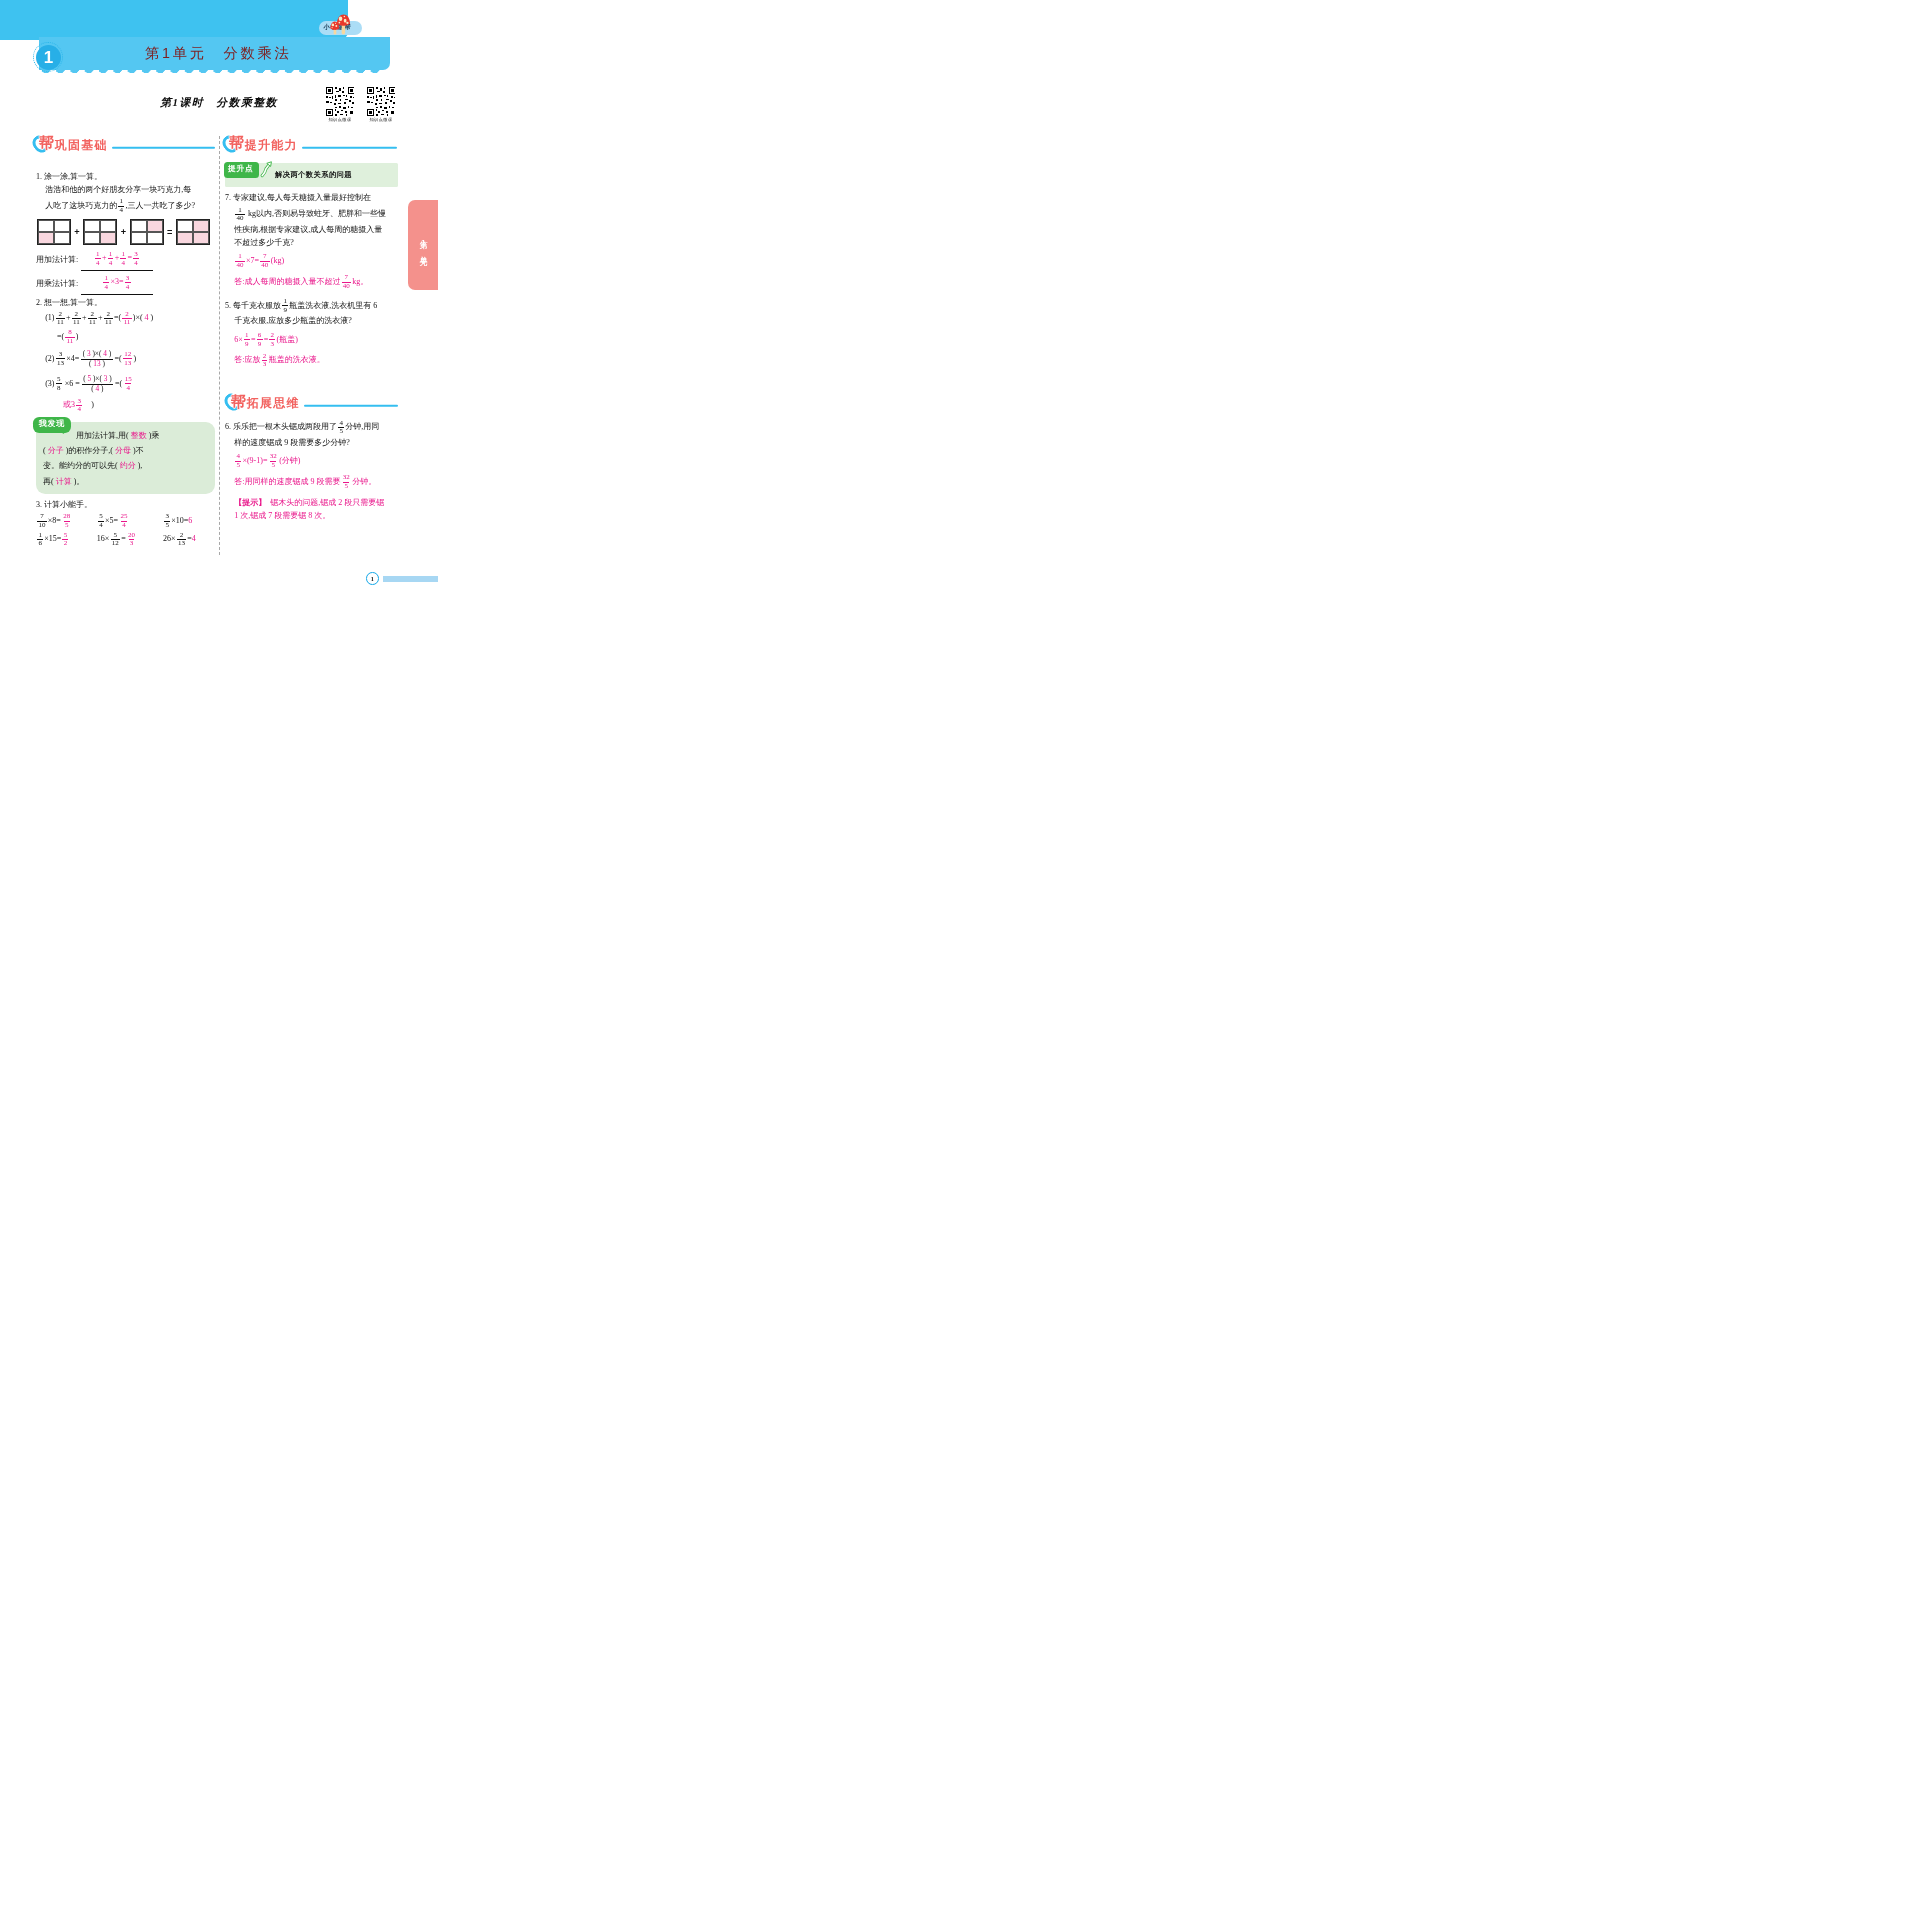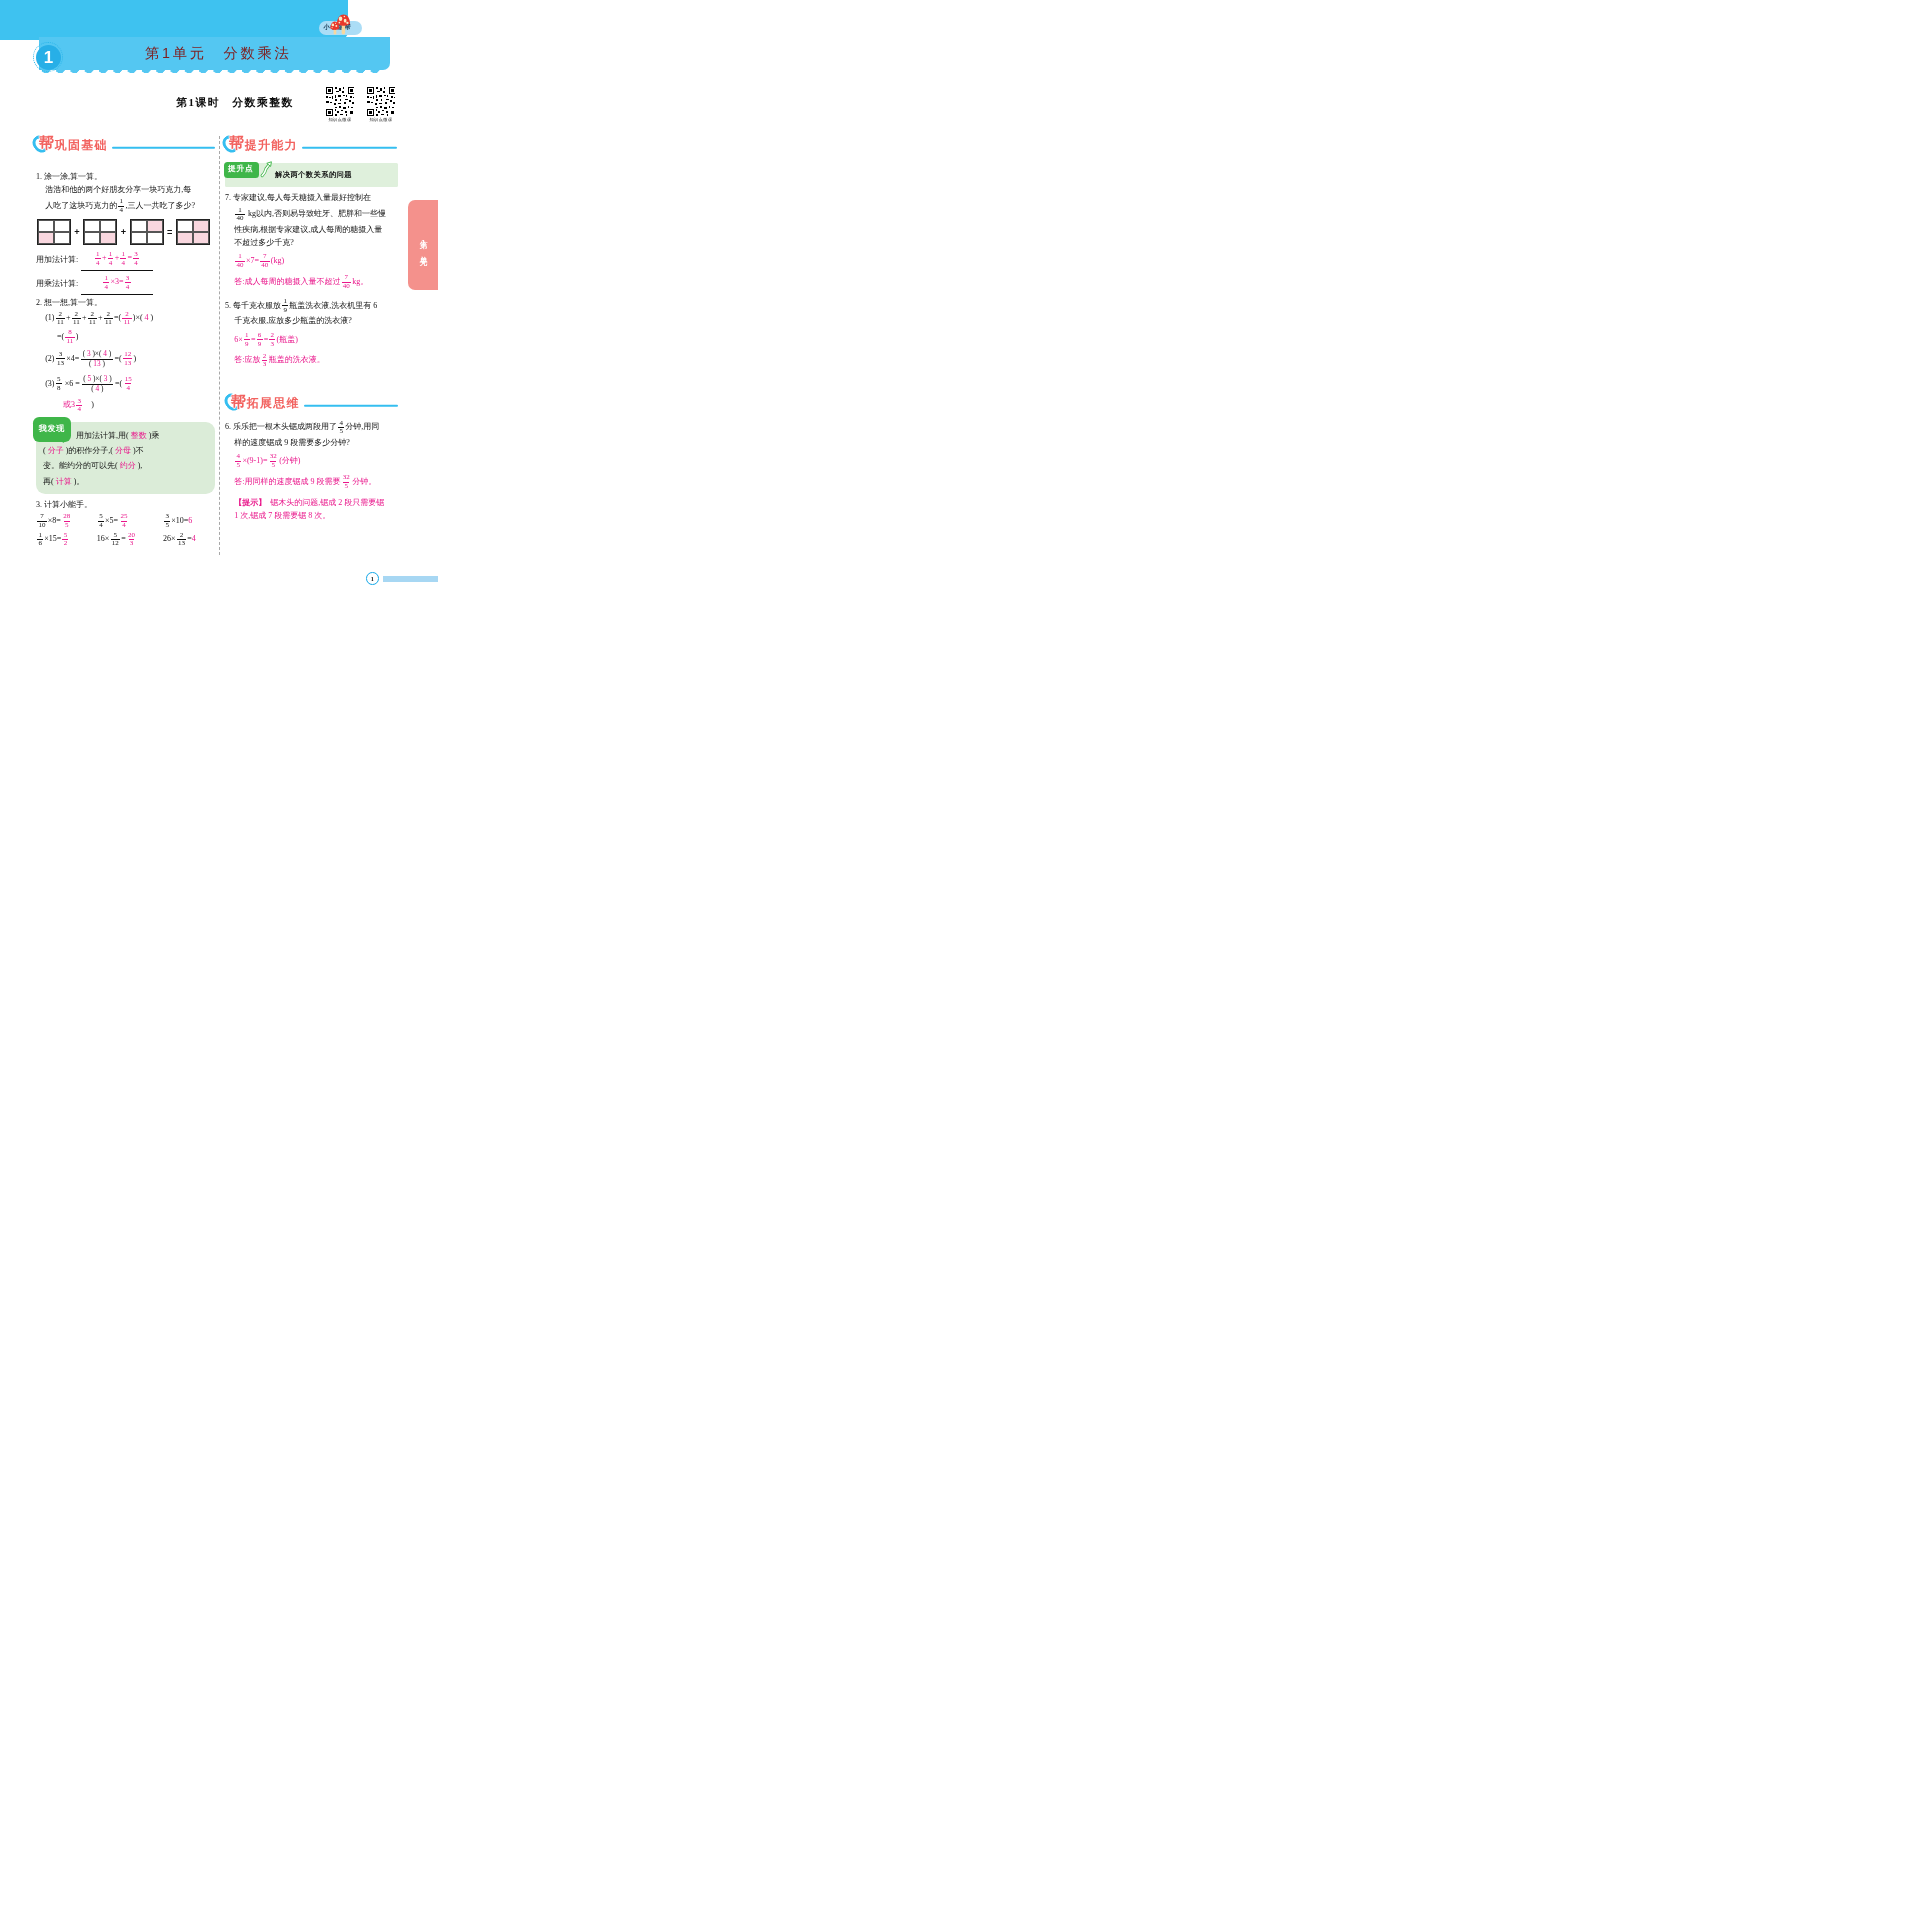"第1课时 分数乘整数" .lesson { font-style: none -> italic; left: 16px -> 0 }
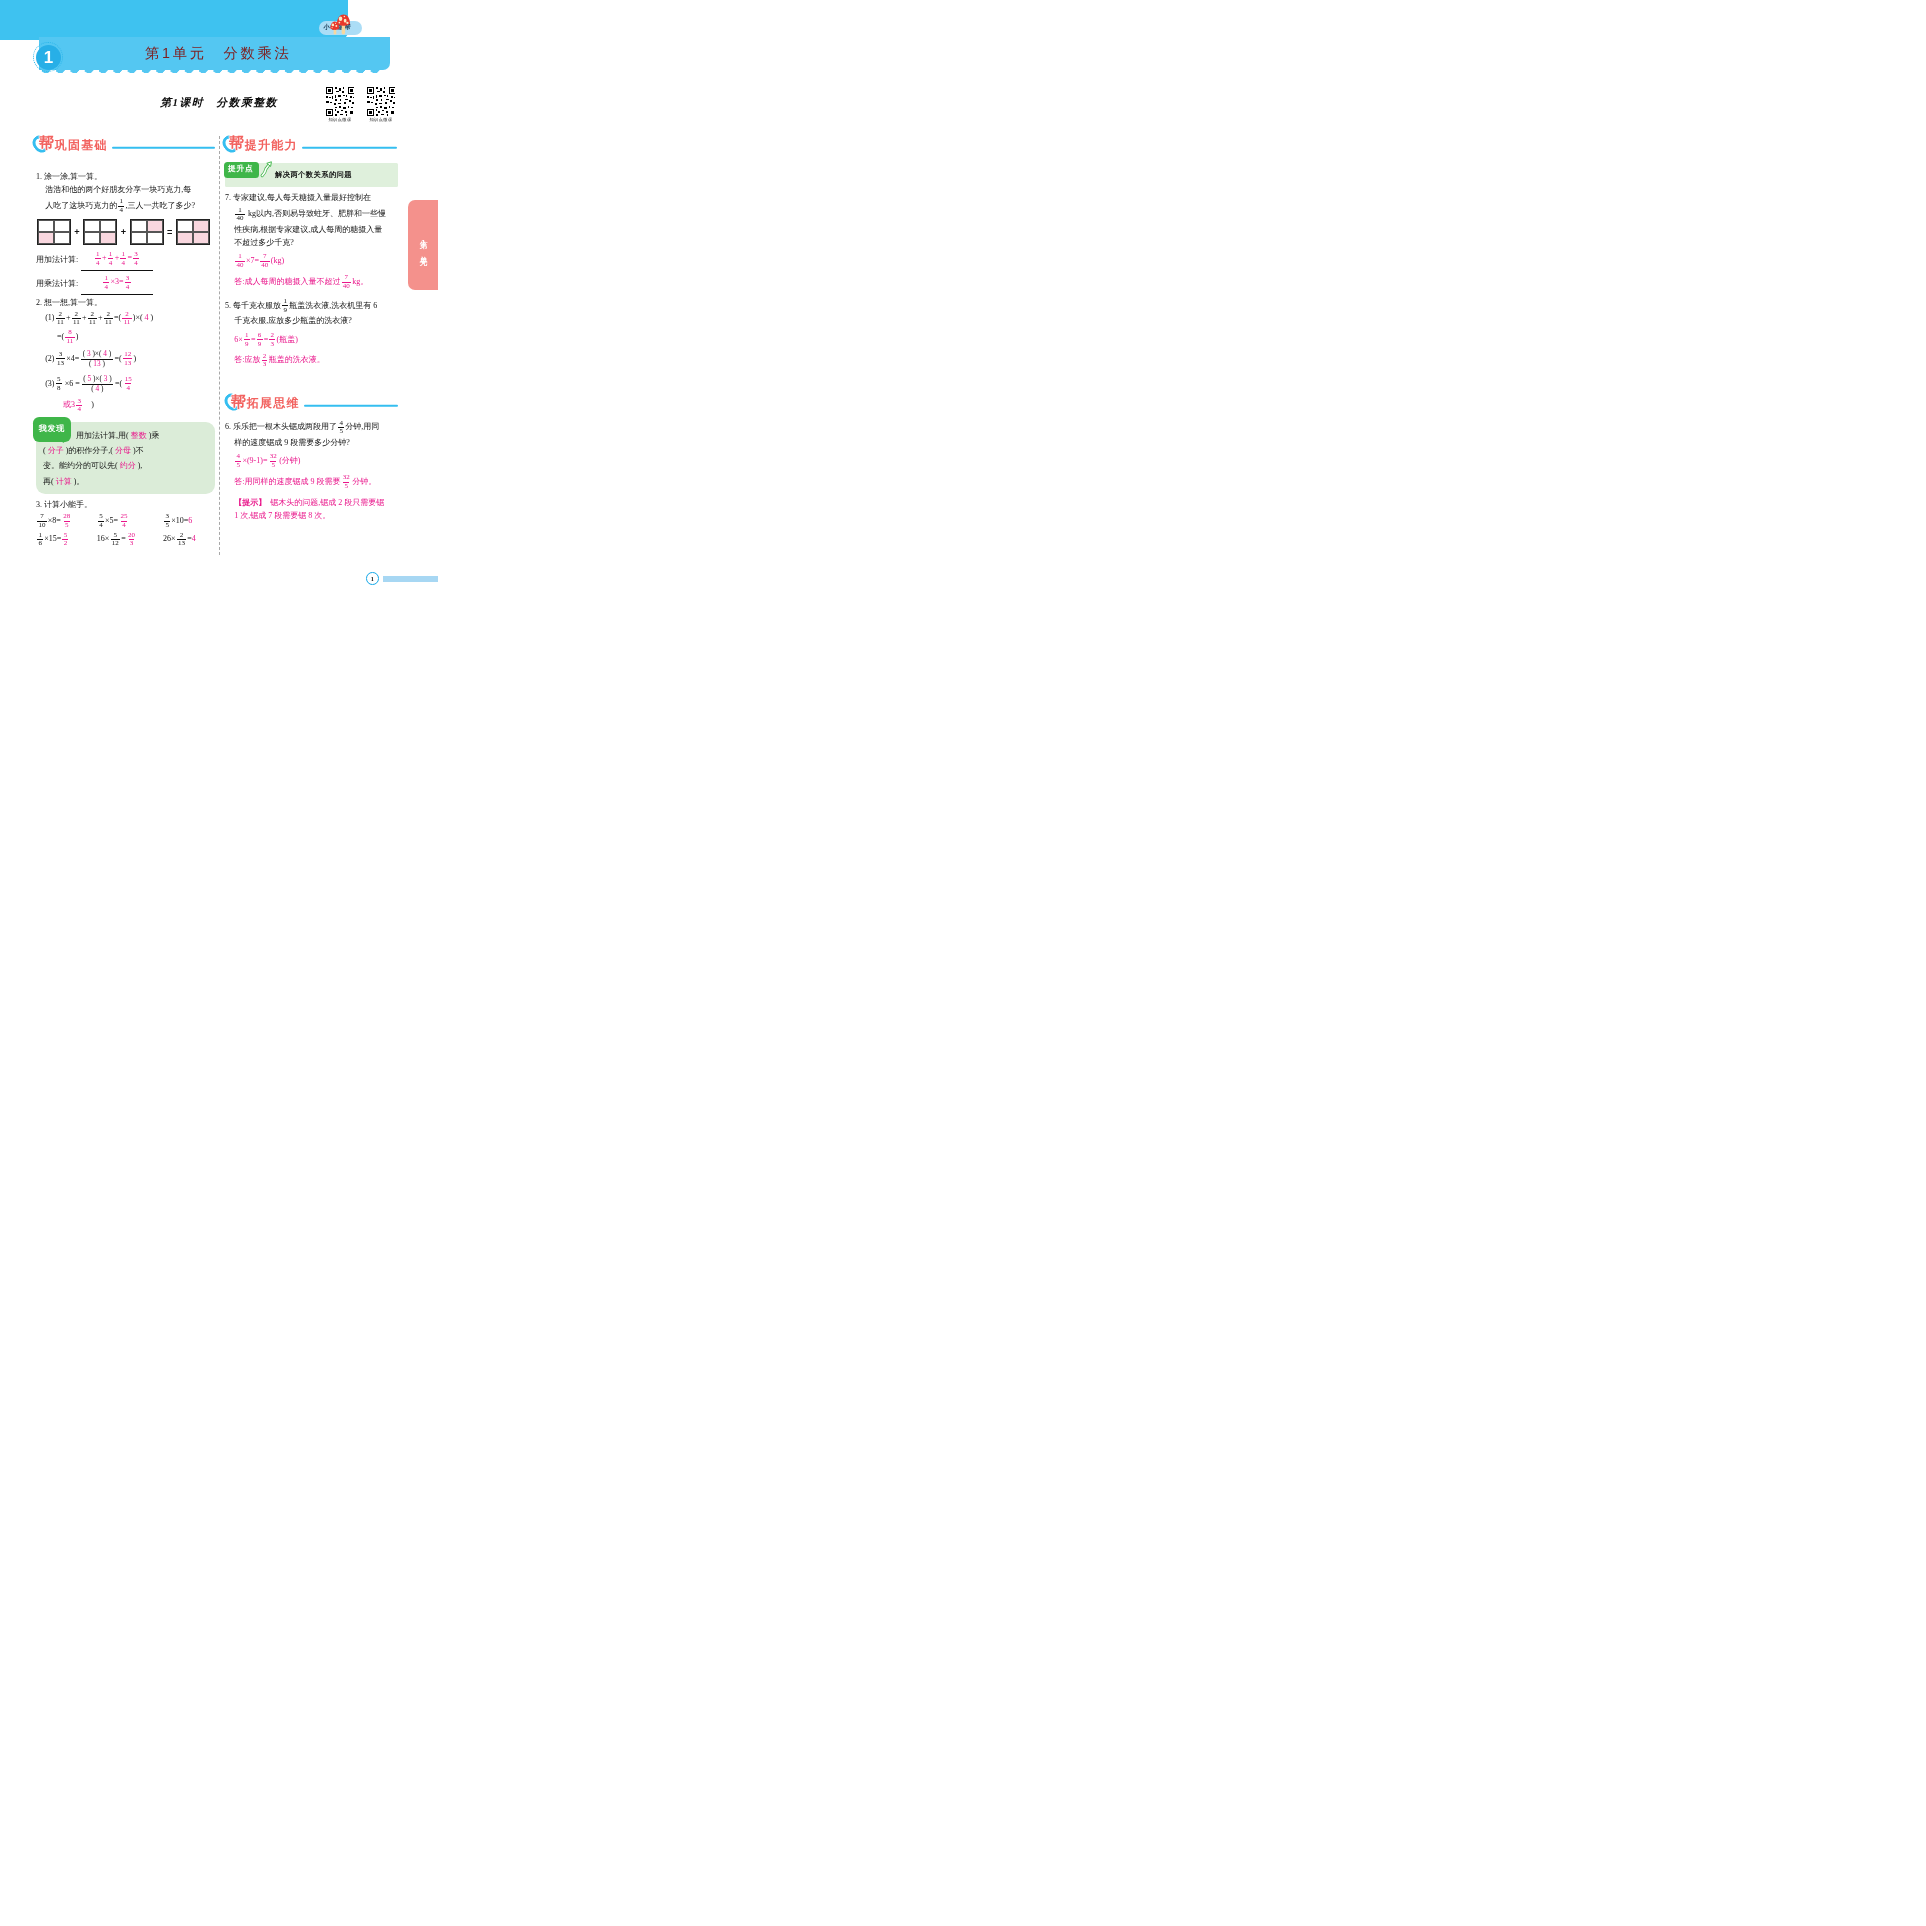"我发现" .dbubble { height: 25px -> 16px }
